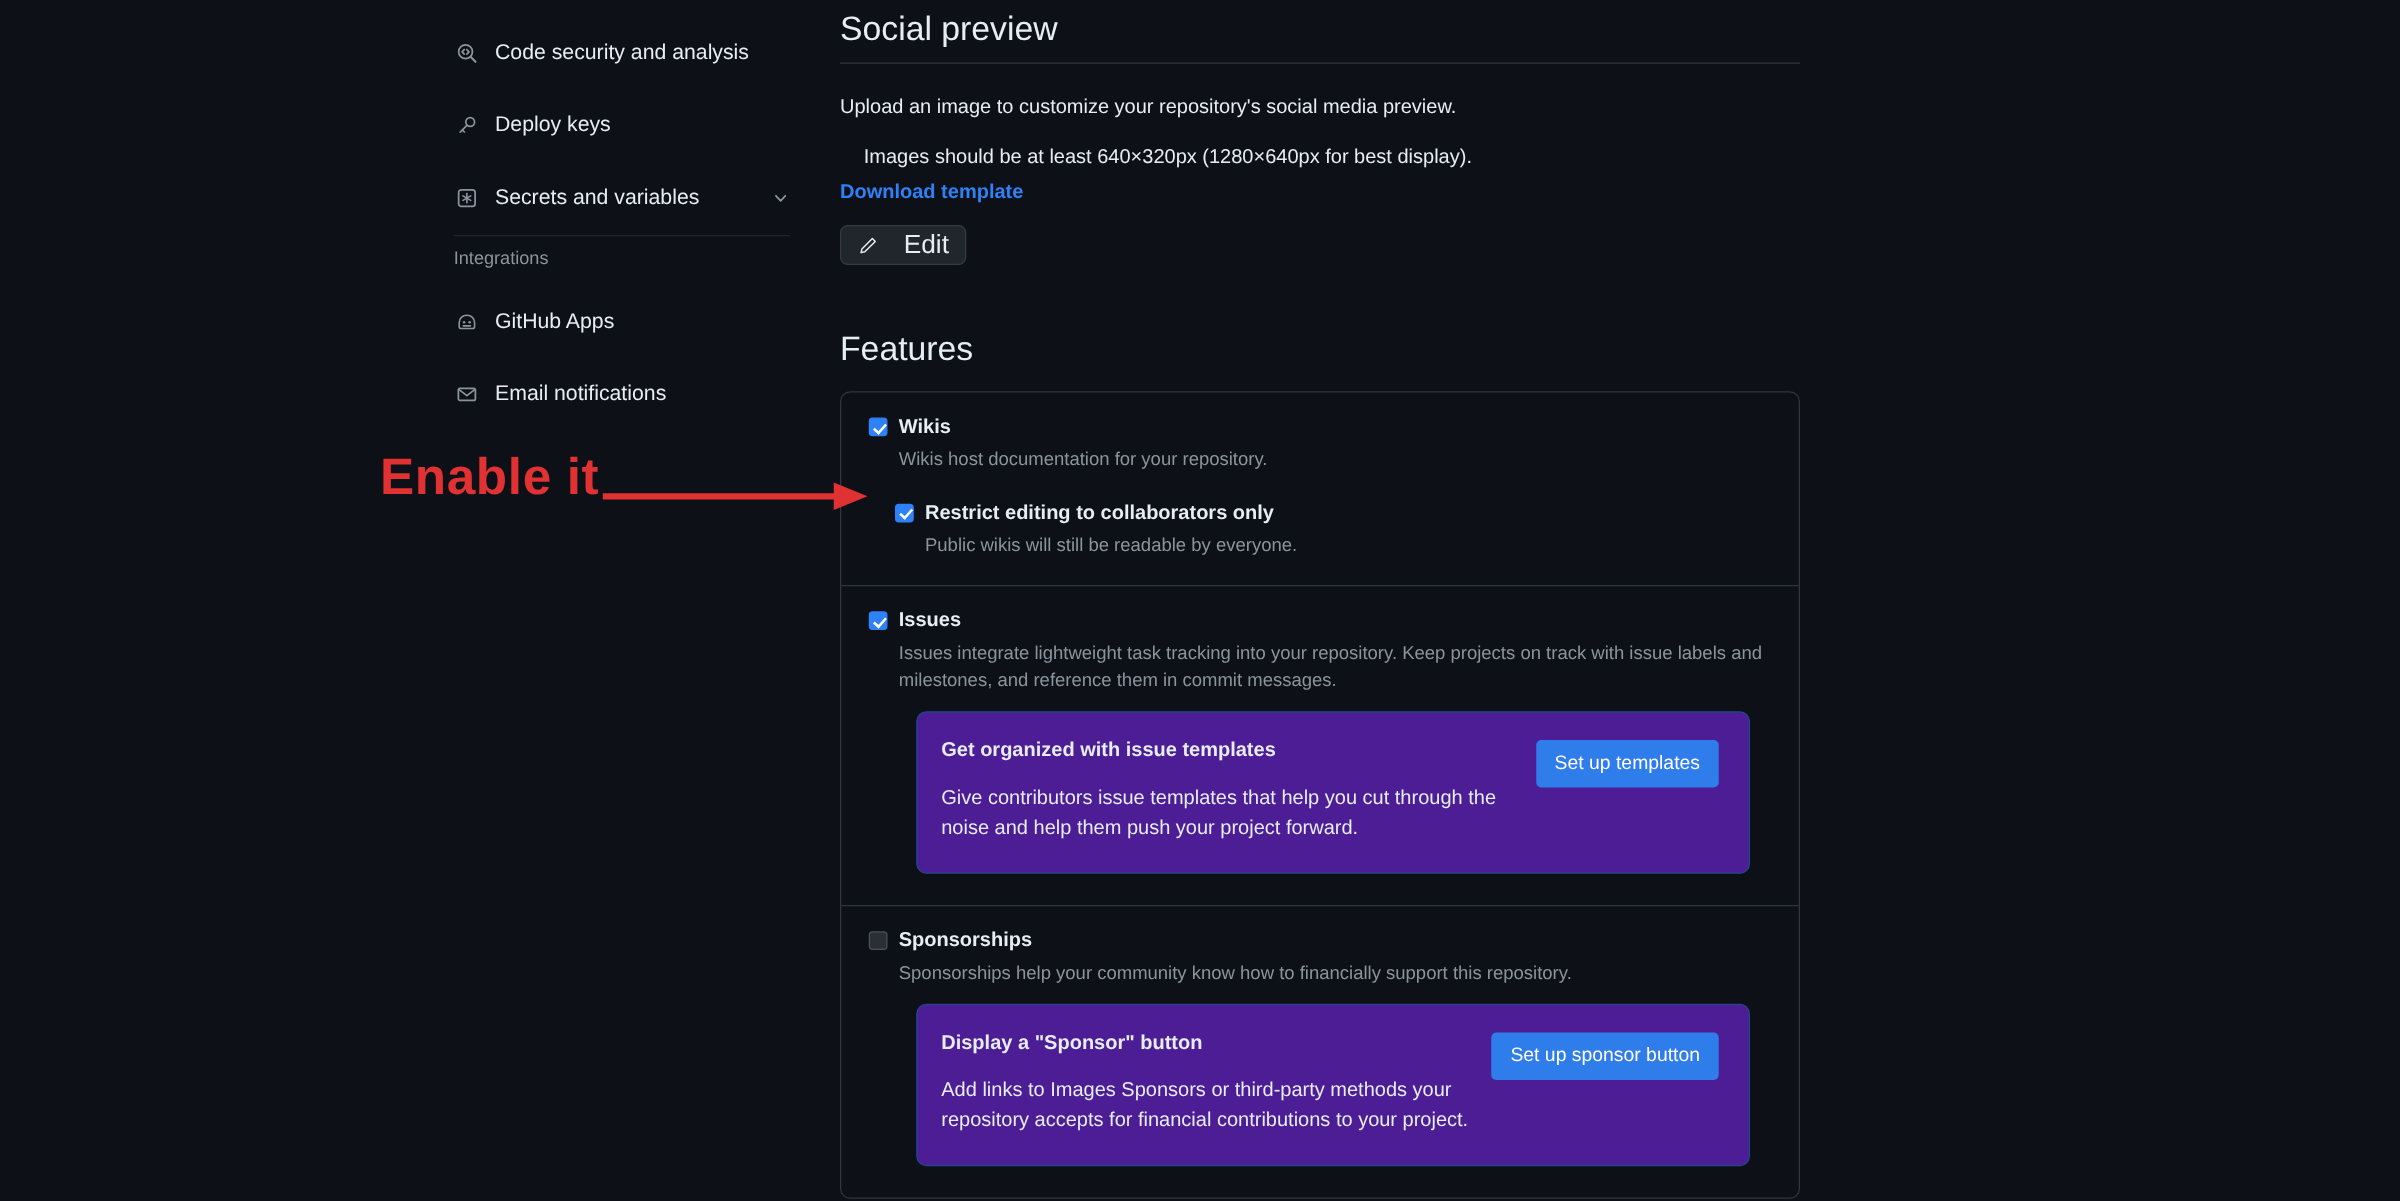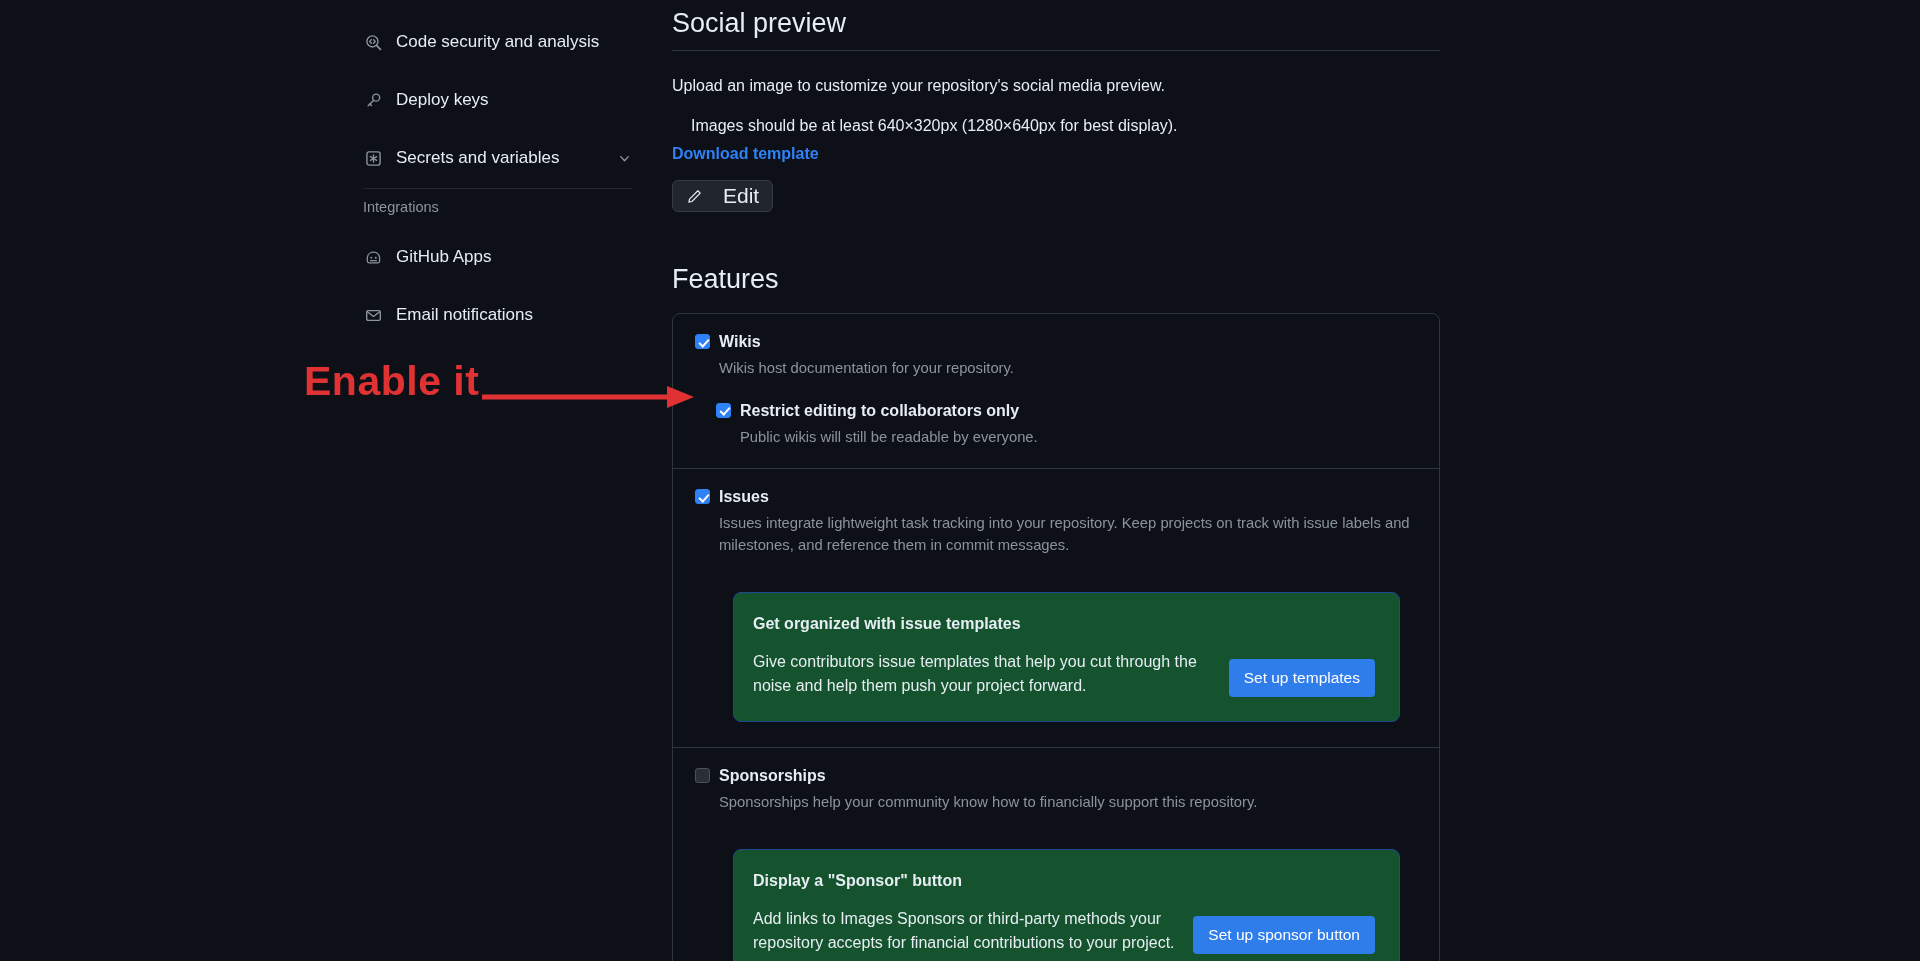"Get organized with issue templates" .callout { align-items: flex-end -> flex-start; background: #14532d -> #4c1d95; margin: 36px 17px 5px 38px -> 13px 17px 5px 38px }
